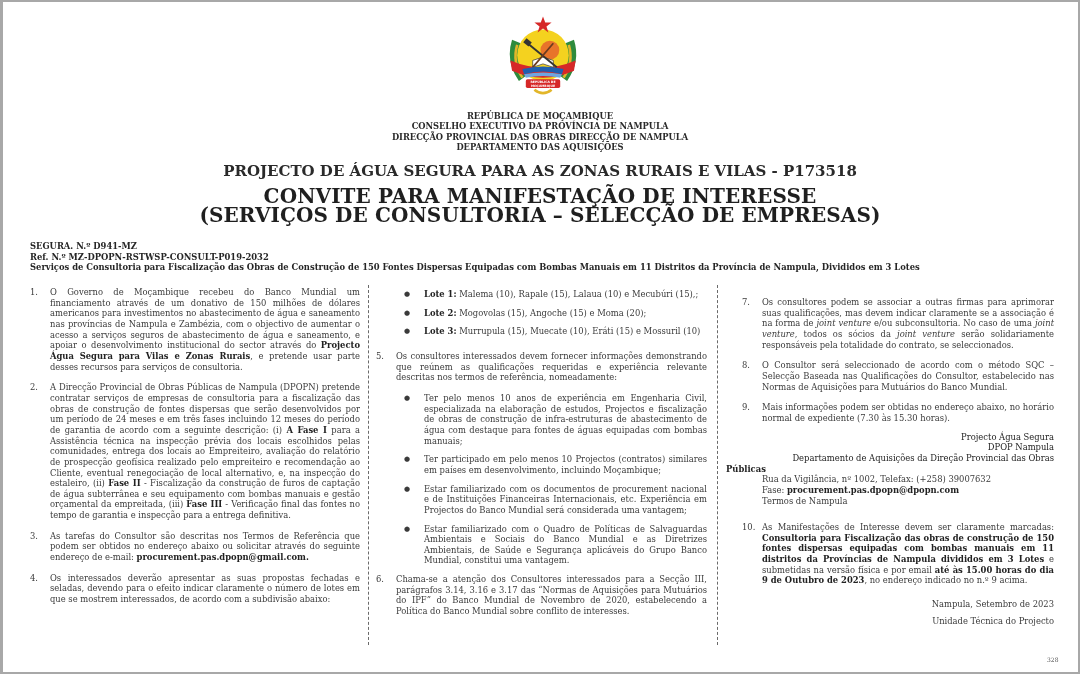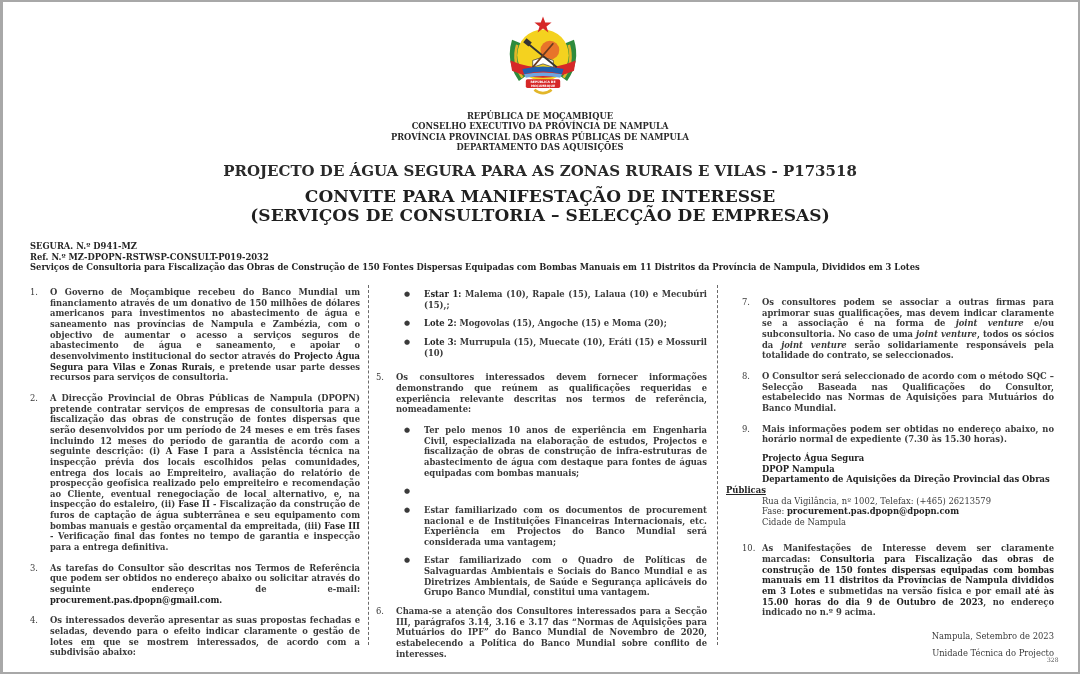"PROVÍNCIA PROVINCIAL DAS OBRAS PÚBLICAS" div { text: PROVÍNCIA PROVINCIAL DAS OBRAS PÚBLICAS -> DIRECÇÃO PROVINCIAL DAS OBRAS DIRECÇÃO }
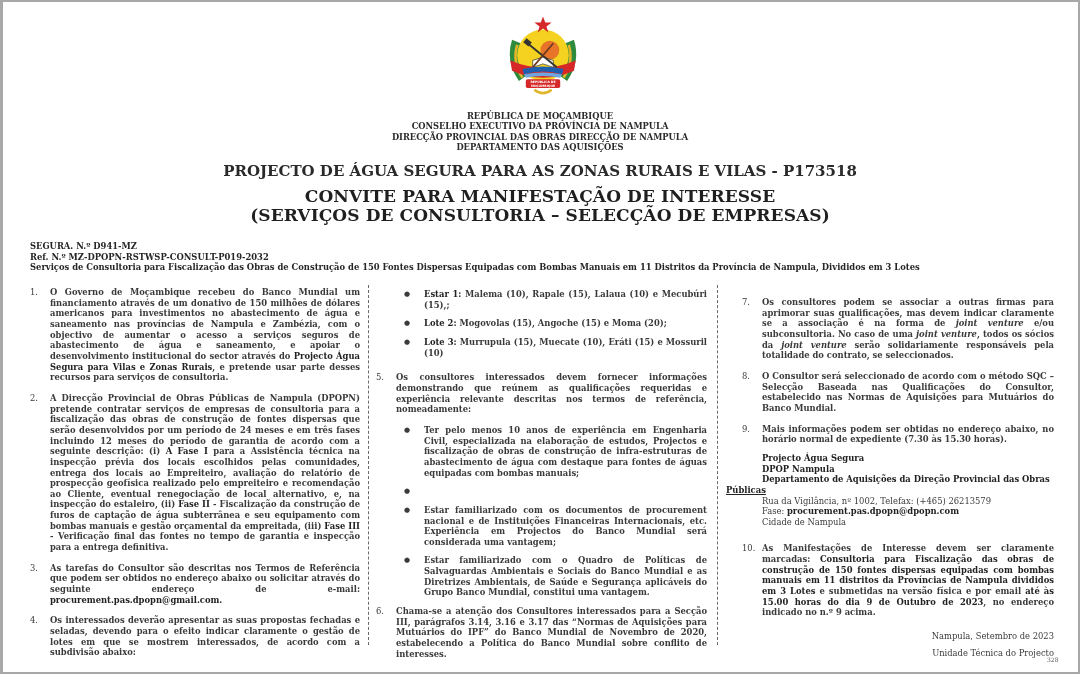"CONVITE PARA MANIFESTAÇÃO DE INTERESSE" .title { font-size: 17px -> 20px }
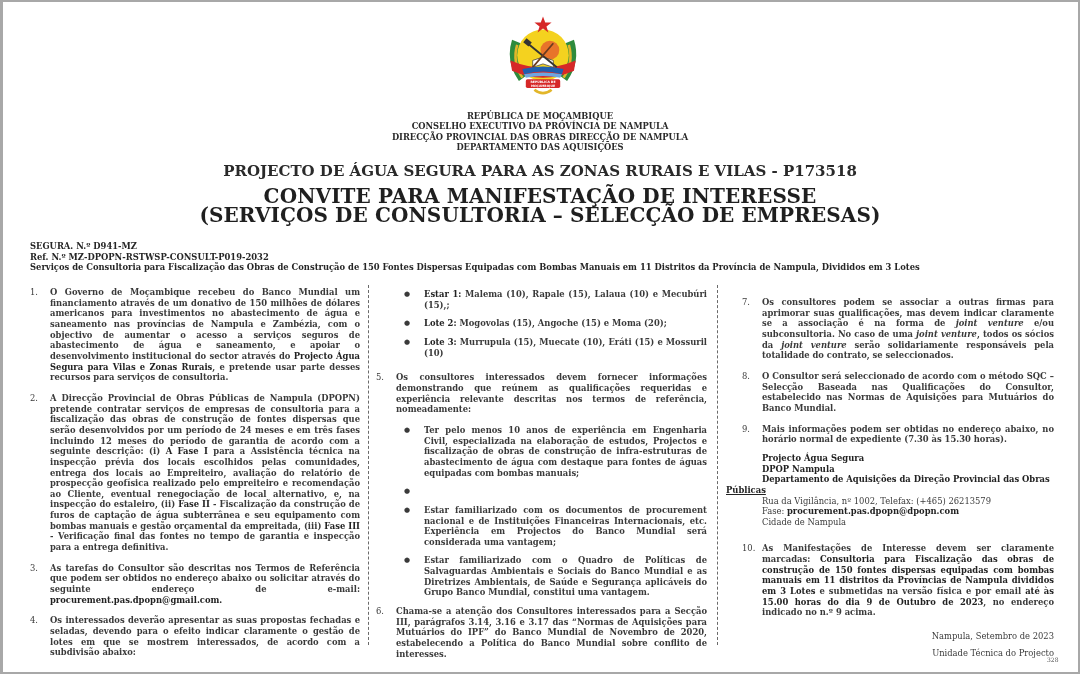"O Governo de Moçambique recebeu" .txt { font-weight: bold -> none }
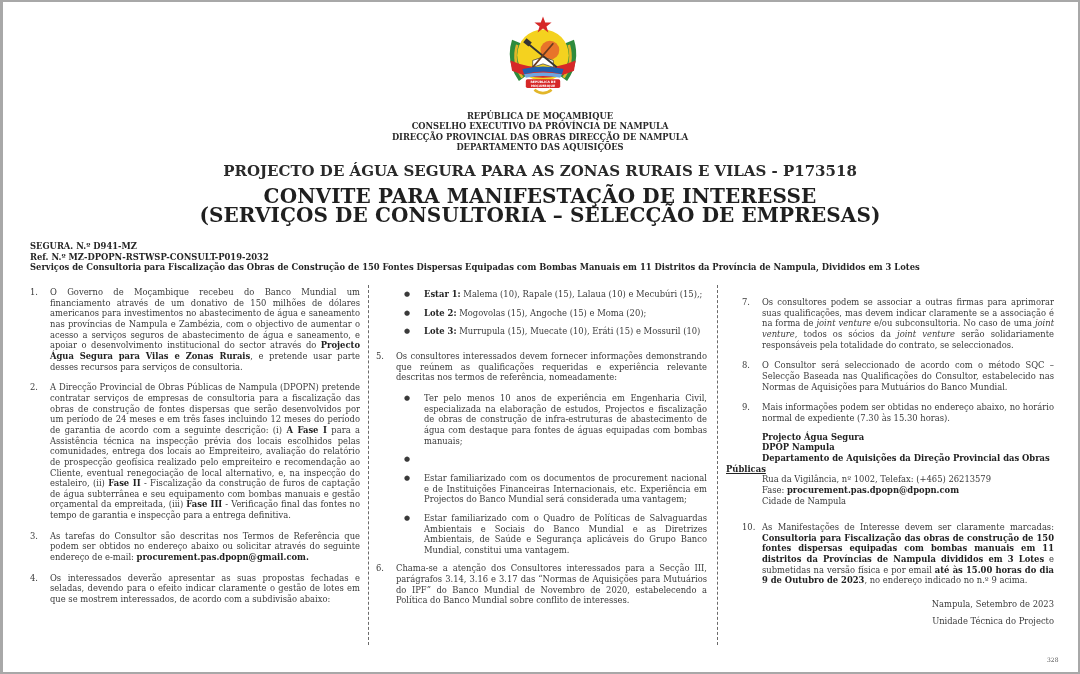"Estar 1:" b { text: Estar -> Lote }
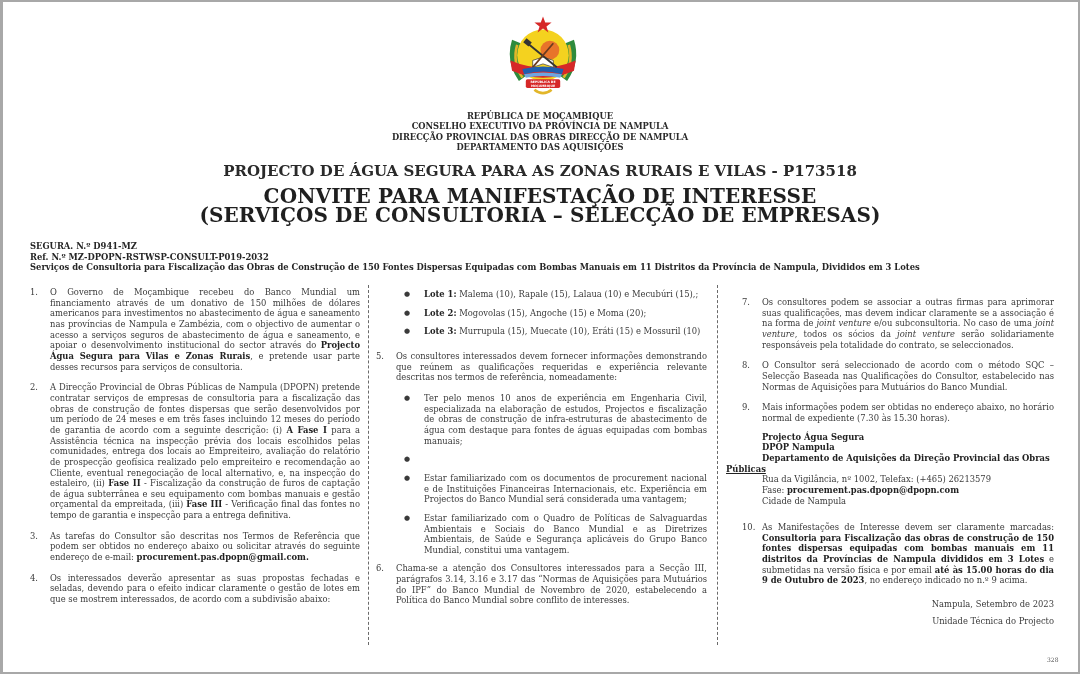"Projecto Água Segura" .addr .bold { font-weight: bold -> normal; text-align: none -> right }
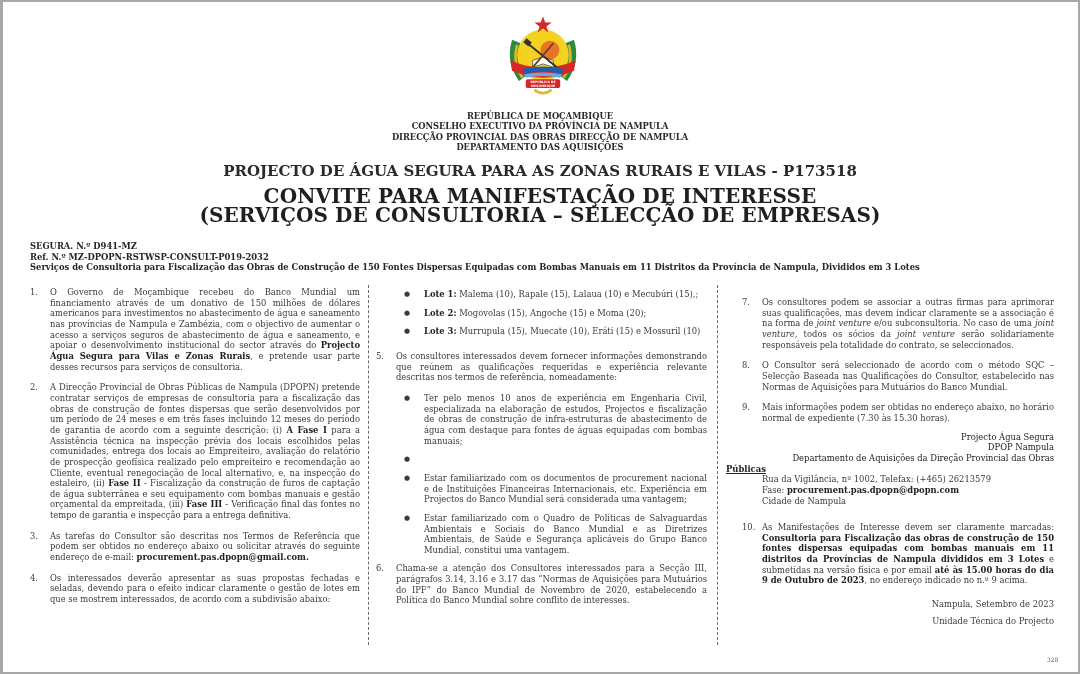"Ter participado em pelo menos" span.txt { html: none -> <span>Ter participado em pelo menos 10 Projectos (contratos) similares em países em desenvolvimento, incluindo Moçambique;</span> }
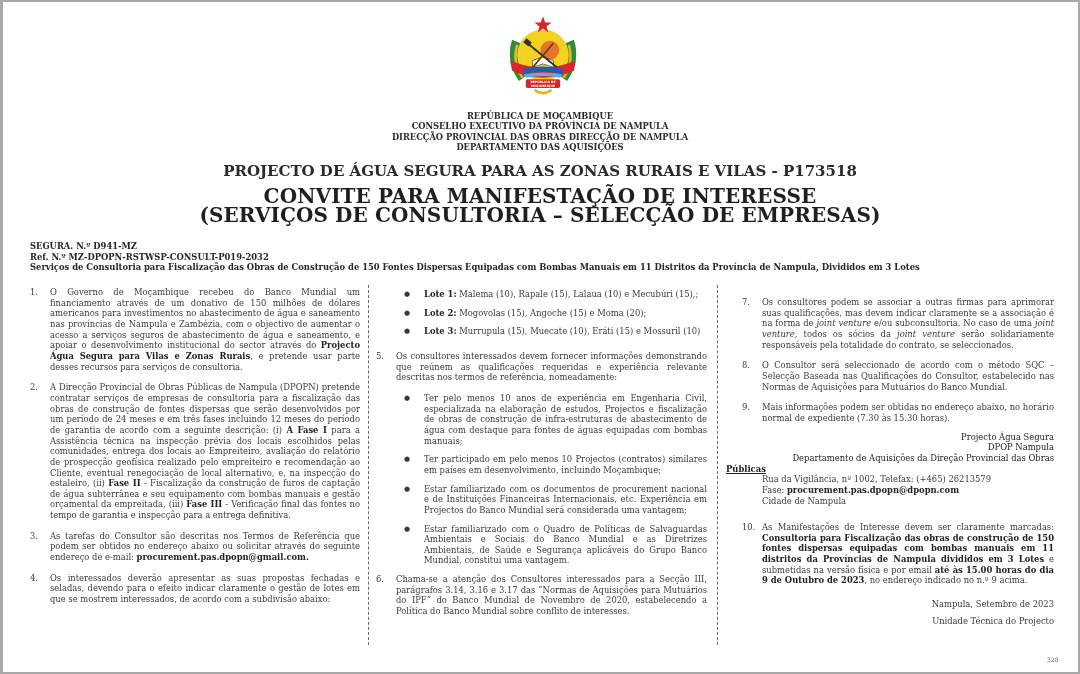"Públicas" .addr .pub { text-decoration: underline -> none }
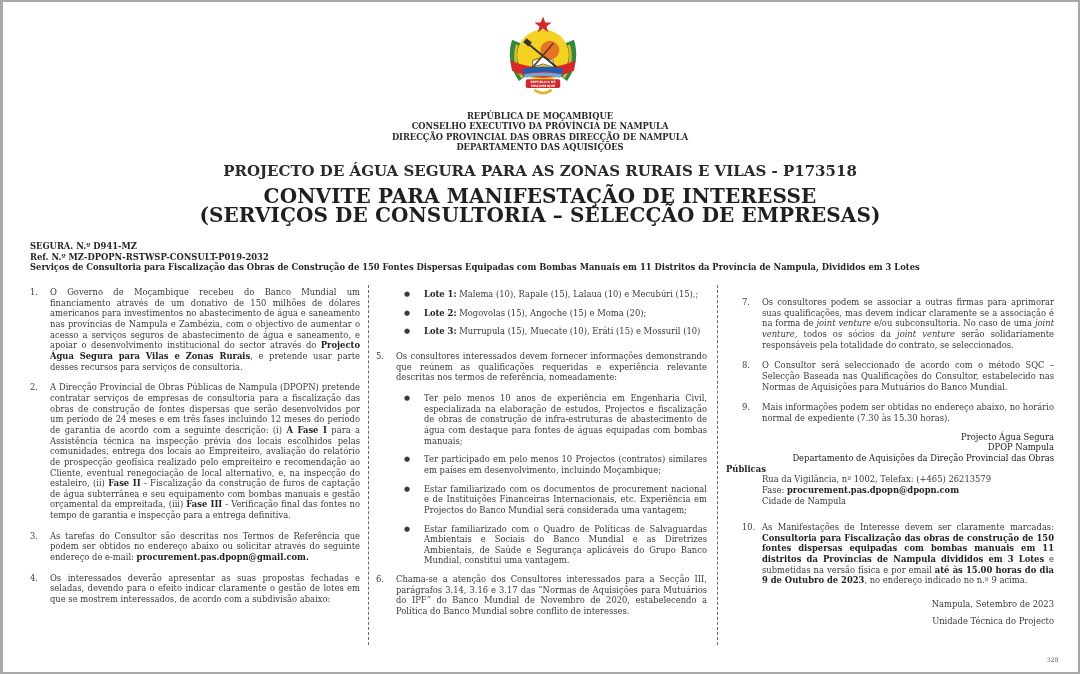"Rua da Vigilância, nº 1002," div { text: +465) 26213579 -> +258) 39007632 }
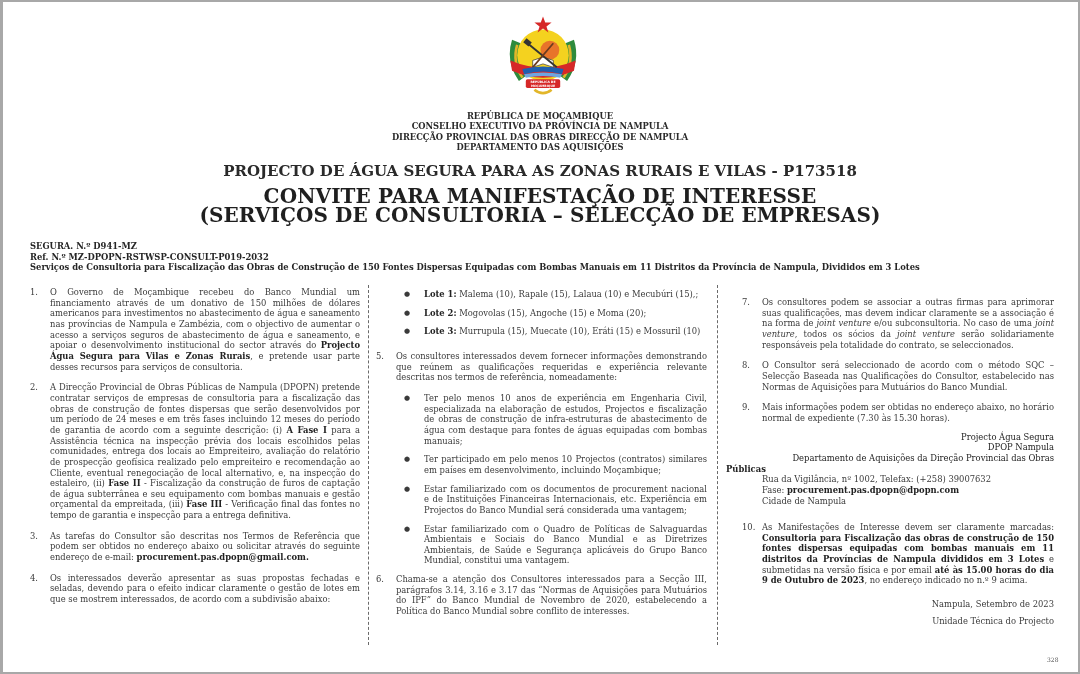"Cidade de Nampula" div { text: Cidade -> Termos }
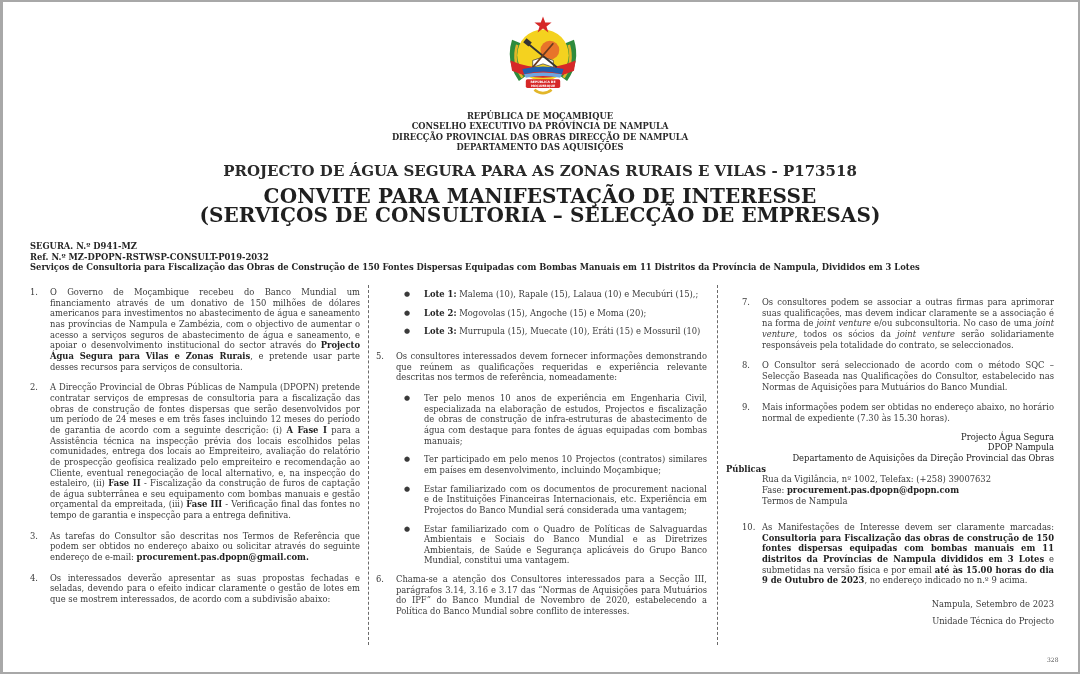"Os interessados deverão apresentar as" span.txt { text: gestão -> número }
